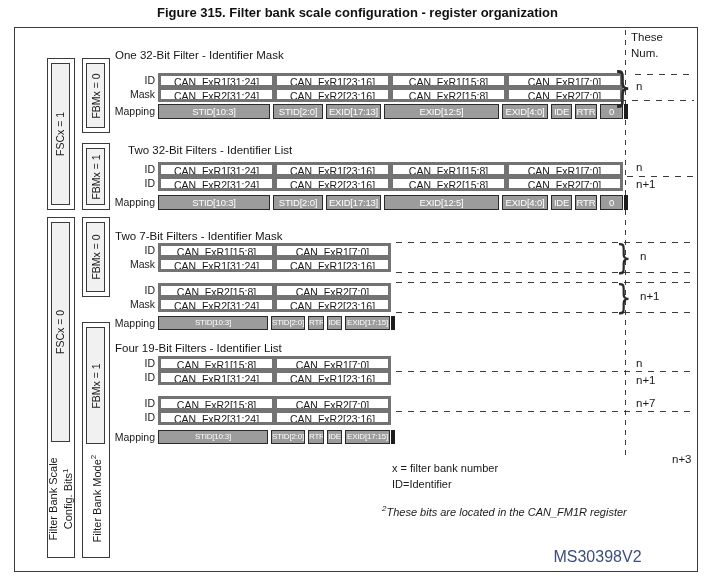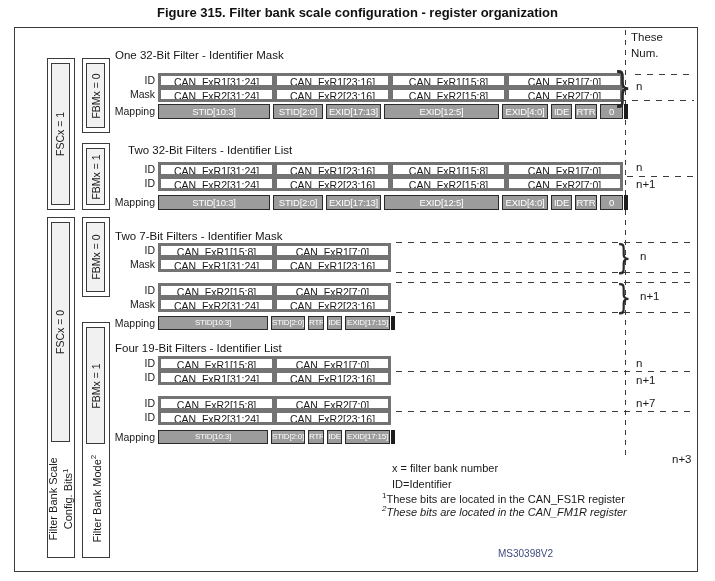"1These bits are located in" div.fnote { html: <div> <sup>1</sup><span>These bits are located in the CAN_FS1R register</span> </div> -> none }
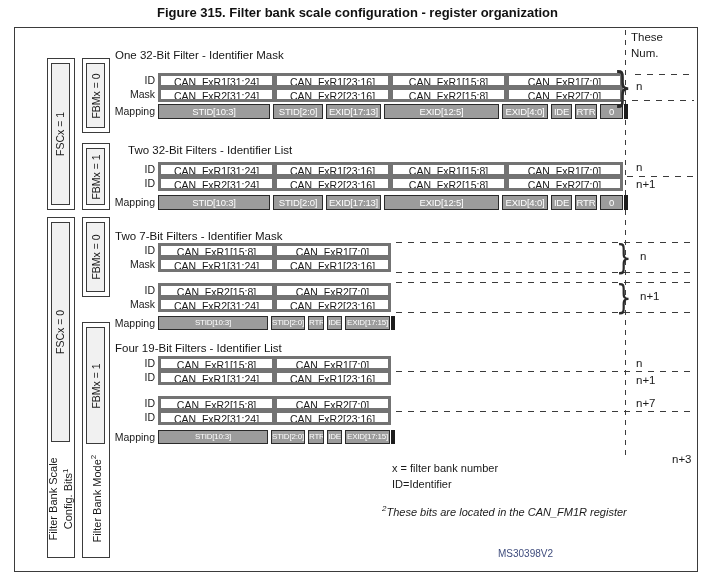"MS30398V2" .watermark { font-size: 10px -> 16px; text-align: left -> center }
